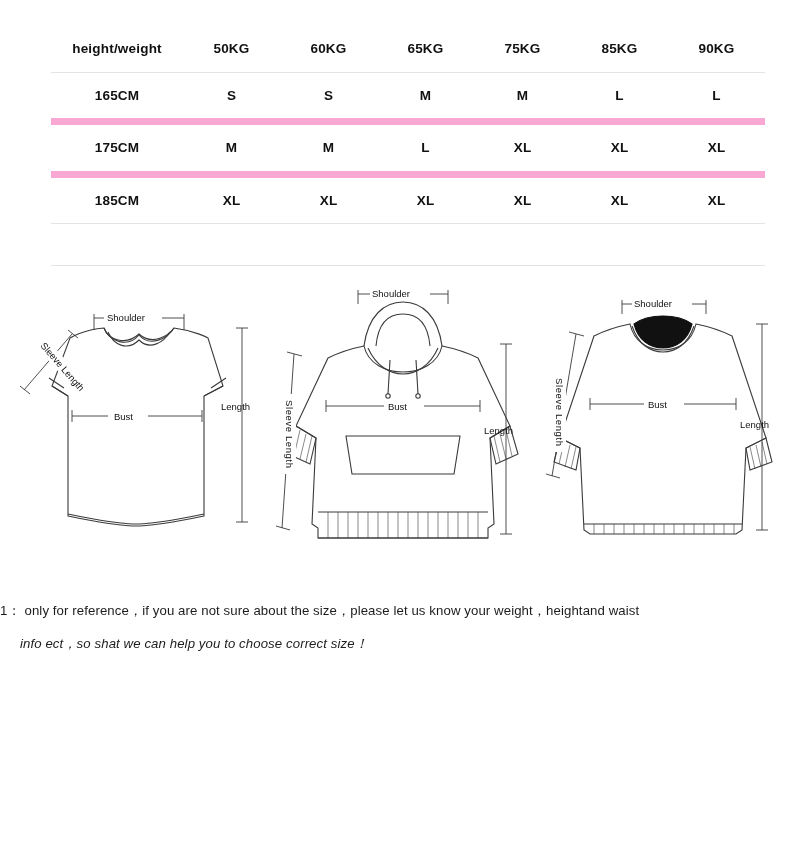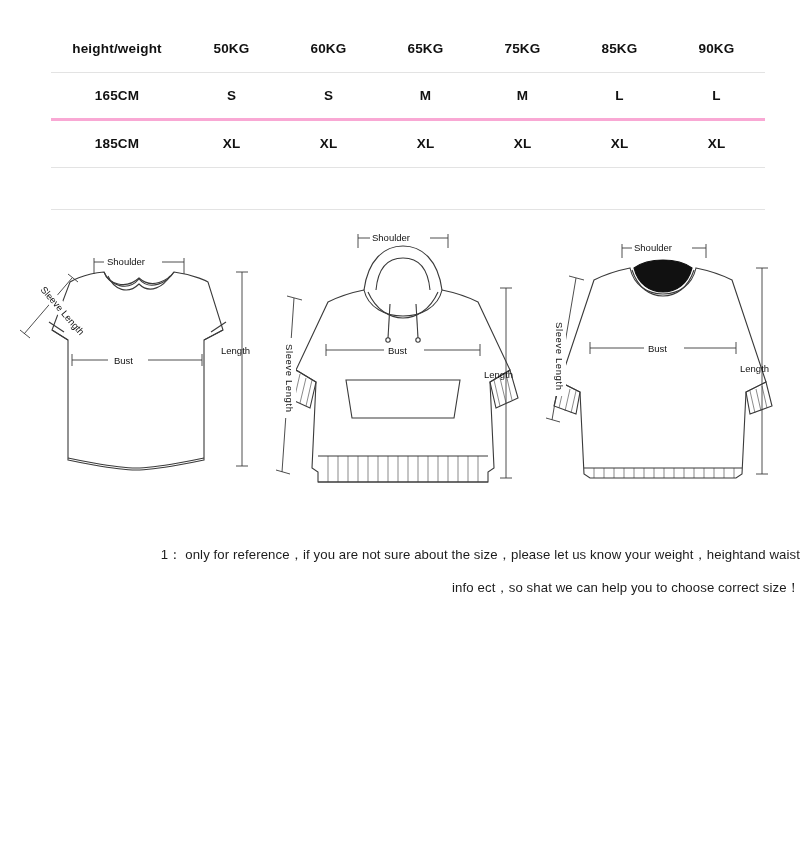"165CM" table.size-table th, table.size-table td { border-bottom: 3px solid #f9a8d4 -> 7px solid #f9a8d4 }
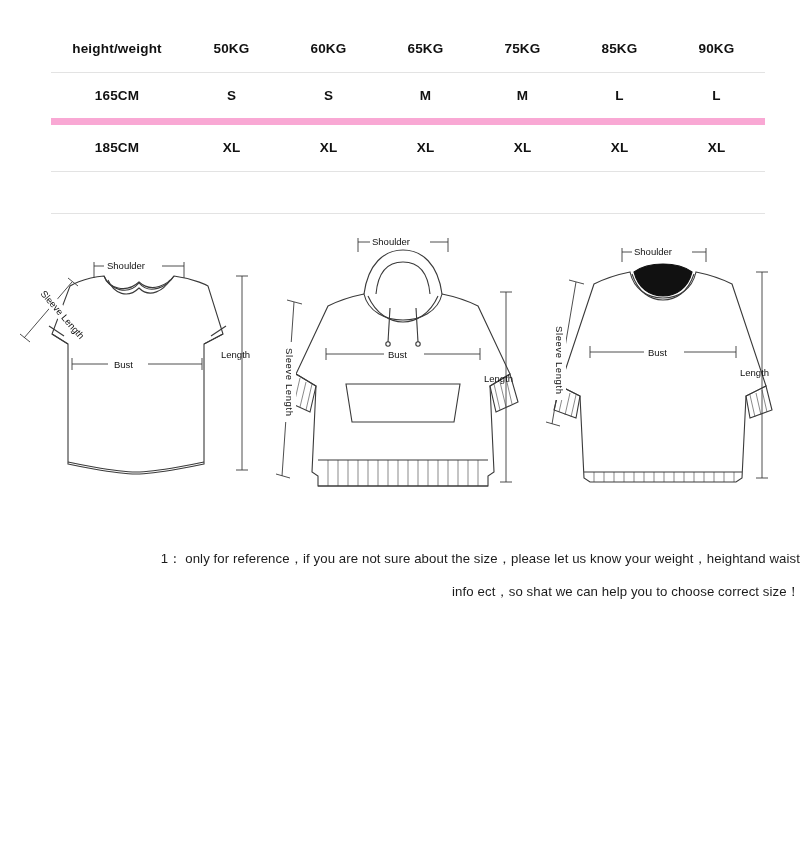"175CM" tr { html: none -> <tr> <td>175CM</td> <td>M</td> <td>M</td> <td>L</td> <td>XL</td> <td>XL</td> <td>XL</td> </tr> }
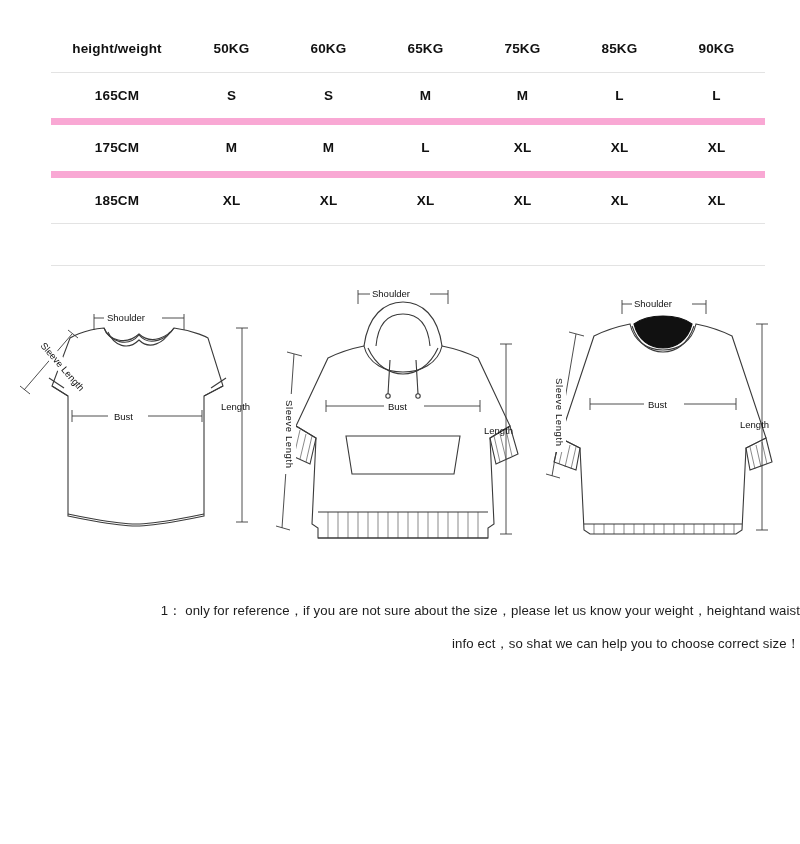"1： only for reference，if you" #notes { text-align: right -> left }
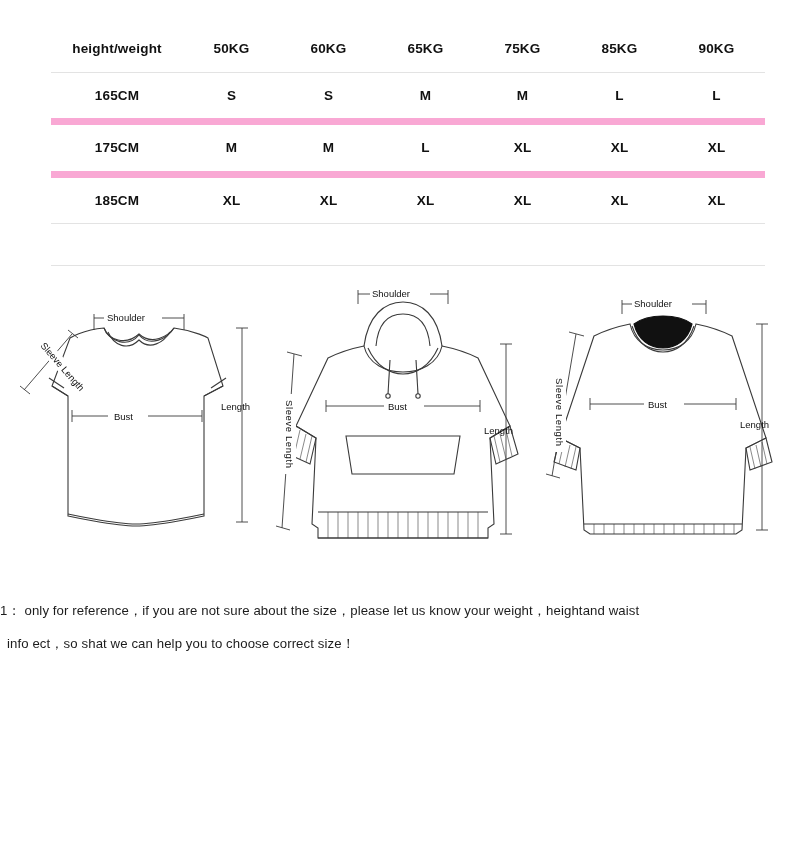"info ect，so shat we can" .note-line.indent-1 { font-style: none -> italic; padding-left: 7px -> 20px }
